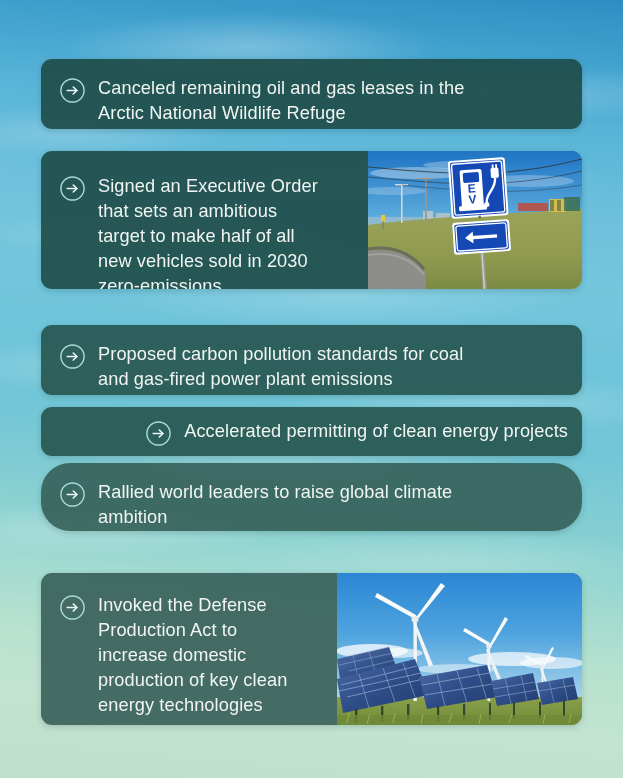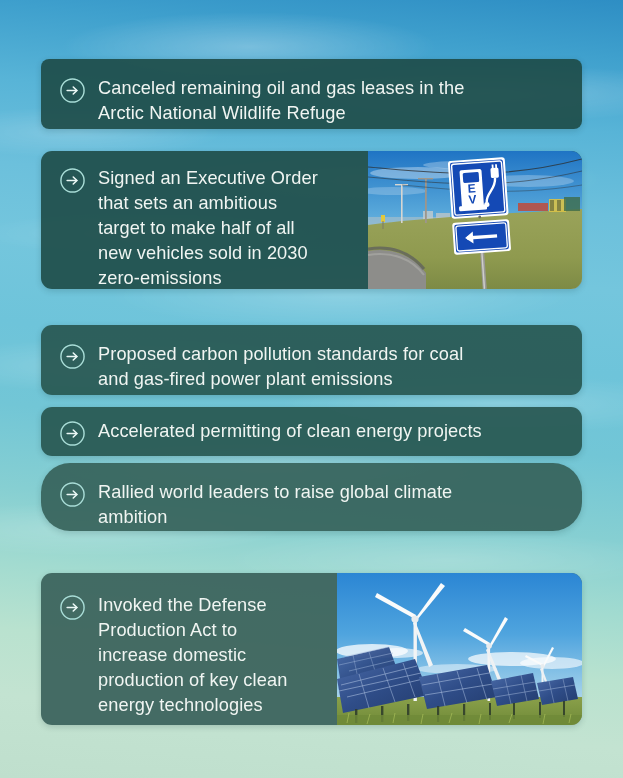"Canceled remaining oil and gas" #card-1 { border-radius: 8px -> none }
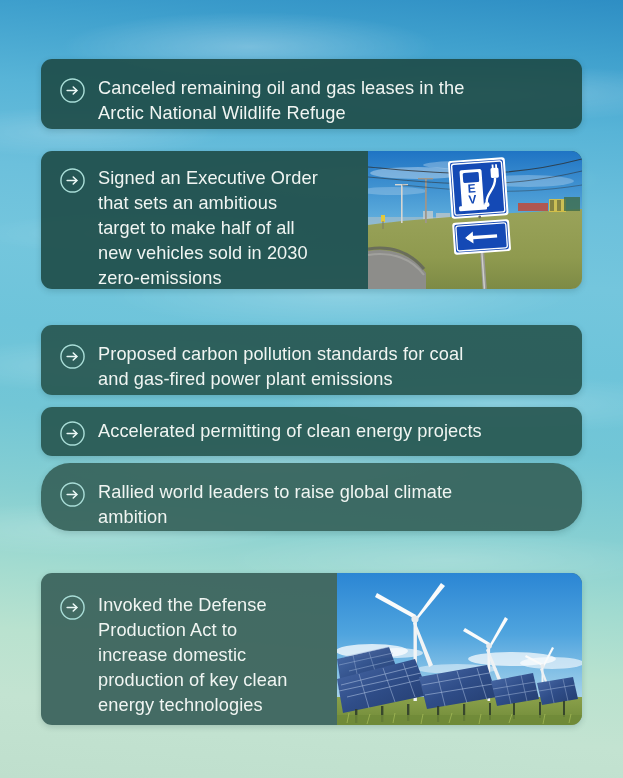"Signed an Executive Order" #card-2 .card-body { padding-top: 14px -> 22px }
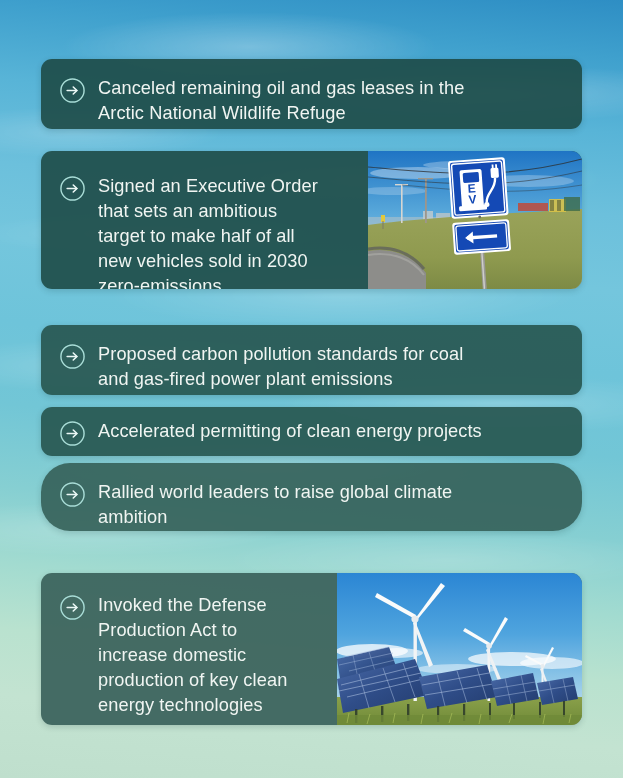"Accelerated permitting of clean energy" #card-4 .card-body { justify-content: none -> flex-end }
